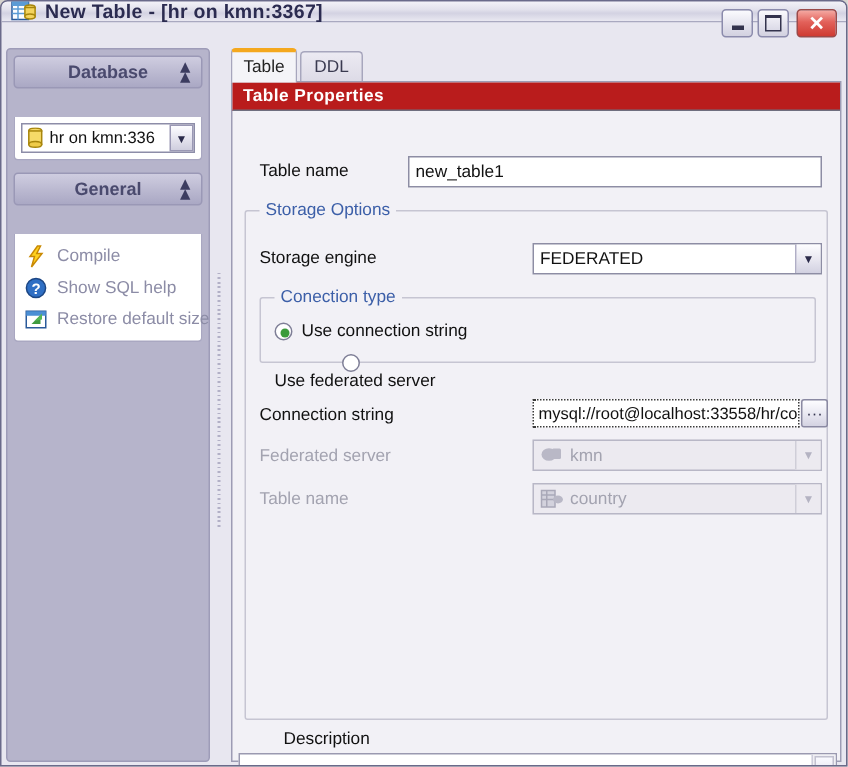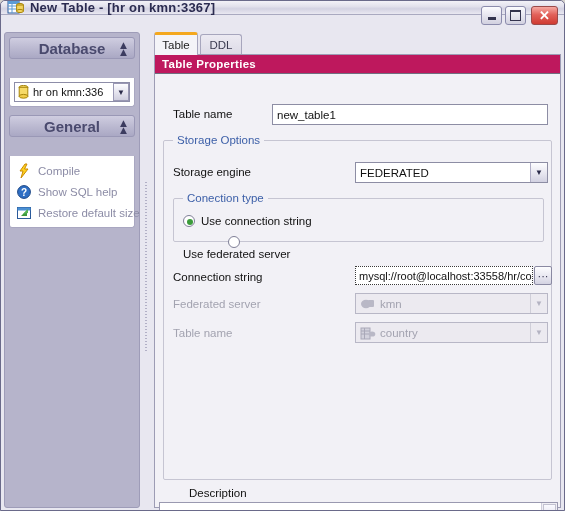"Database" .panel-head-label { font-size: 15px -> 12px }
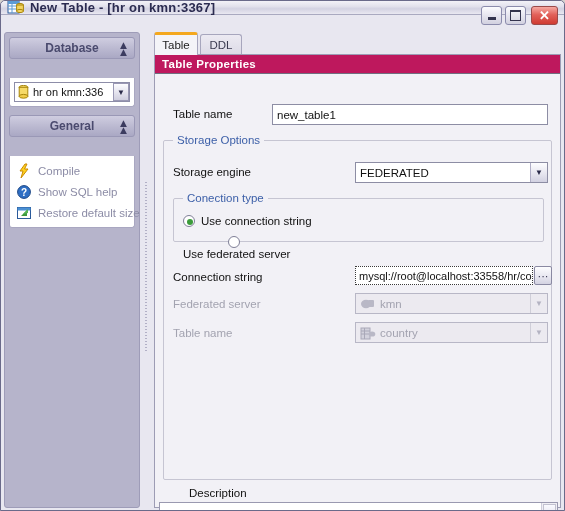"Table Properties" #panel-head { background: #be185d -> #b91c1c }
